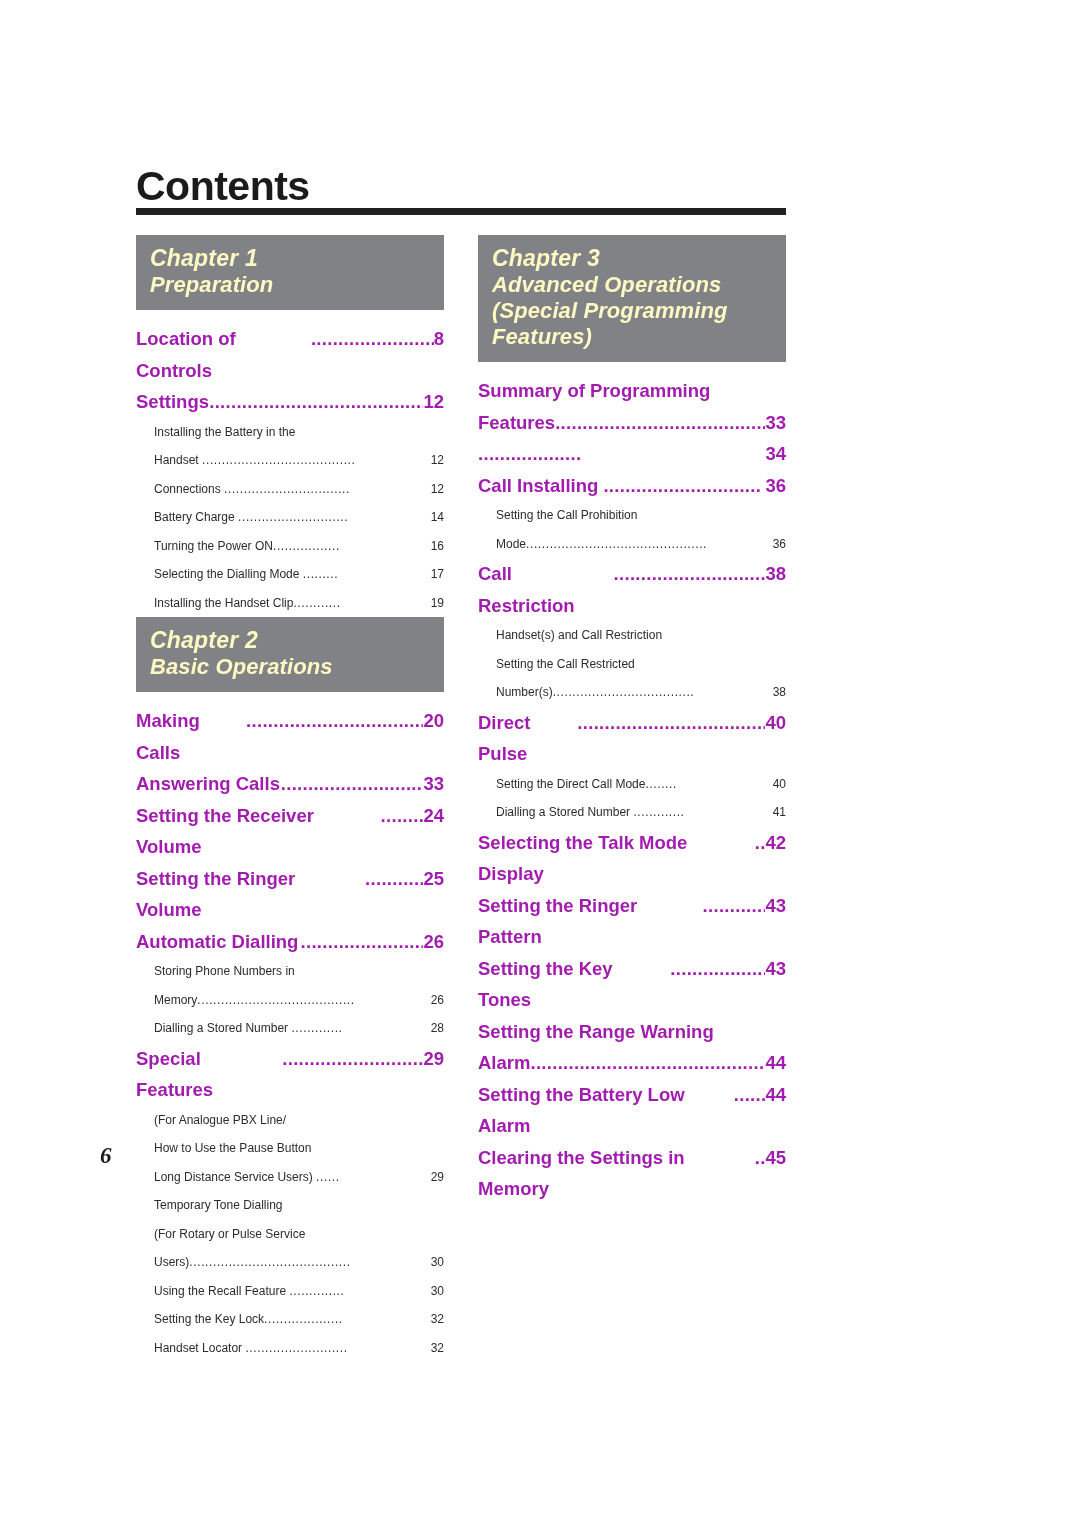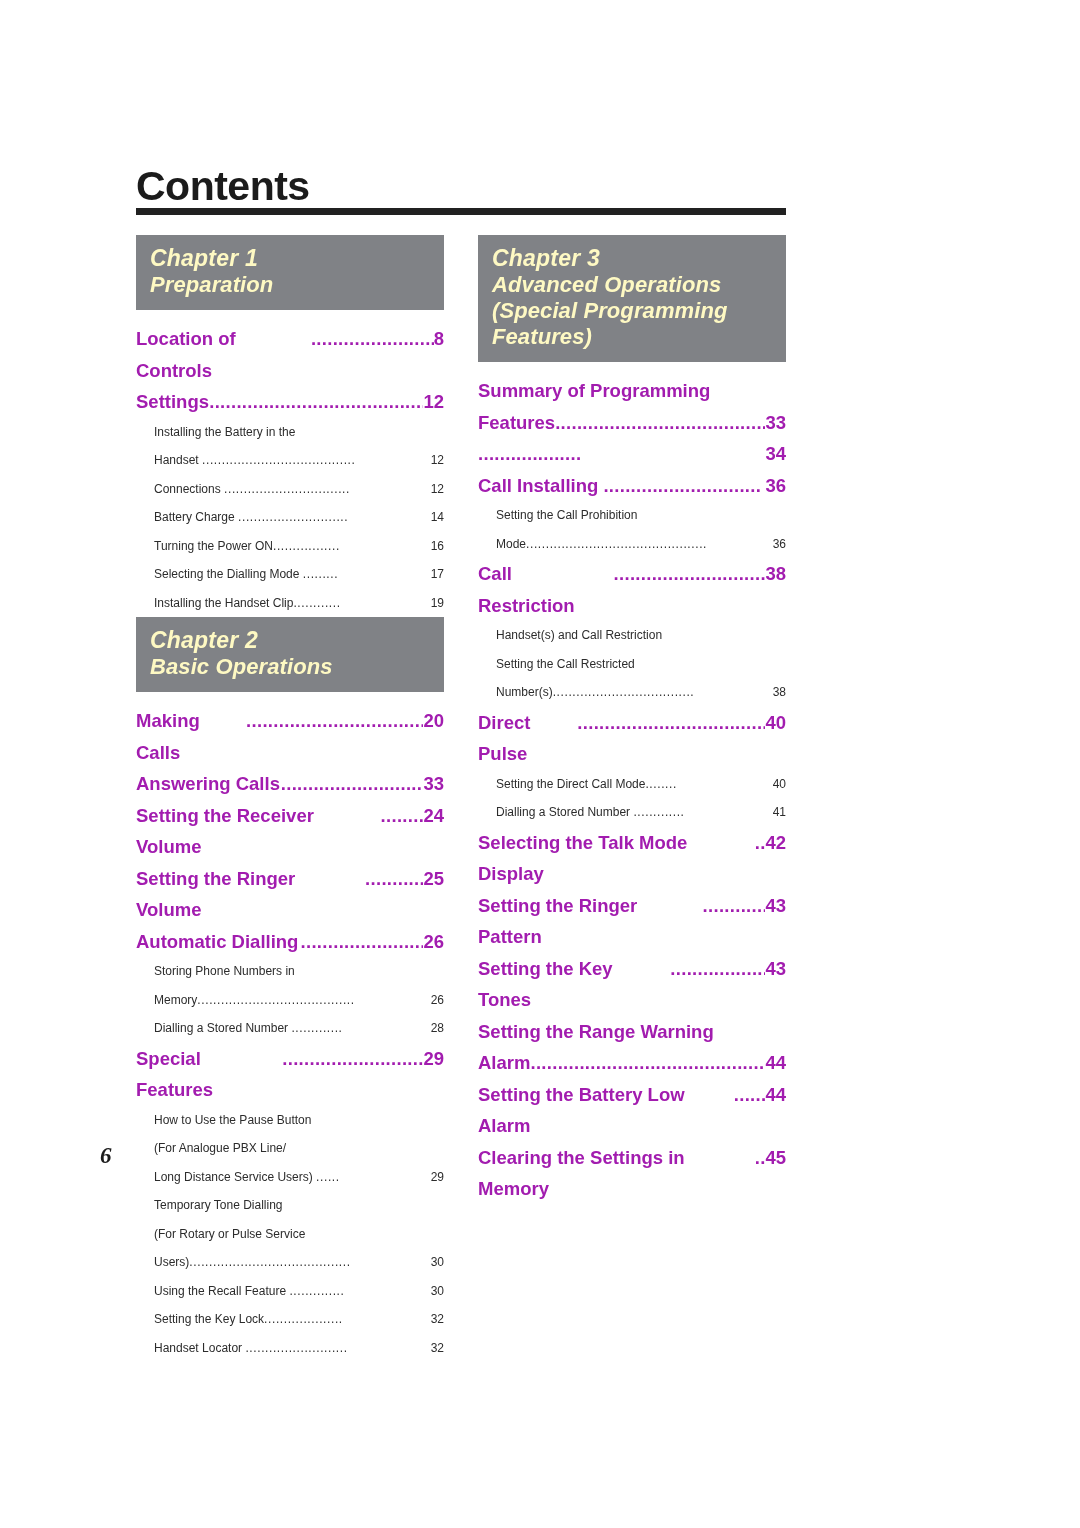"How to Use the Pause" div.toc-entry { order: before "(For Analogue PBX Line/" -> after "(For Analogue PBX Line/" }
